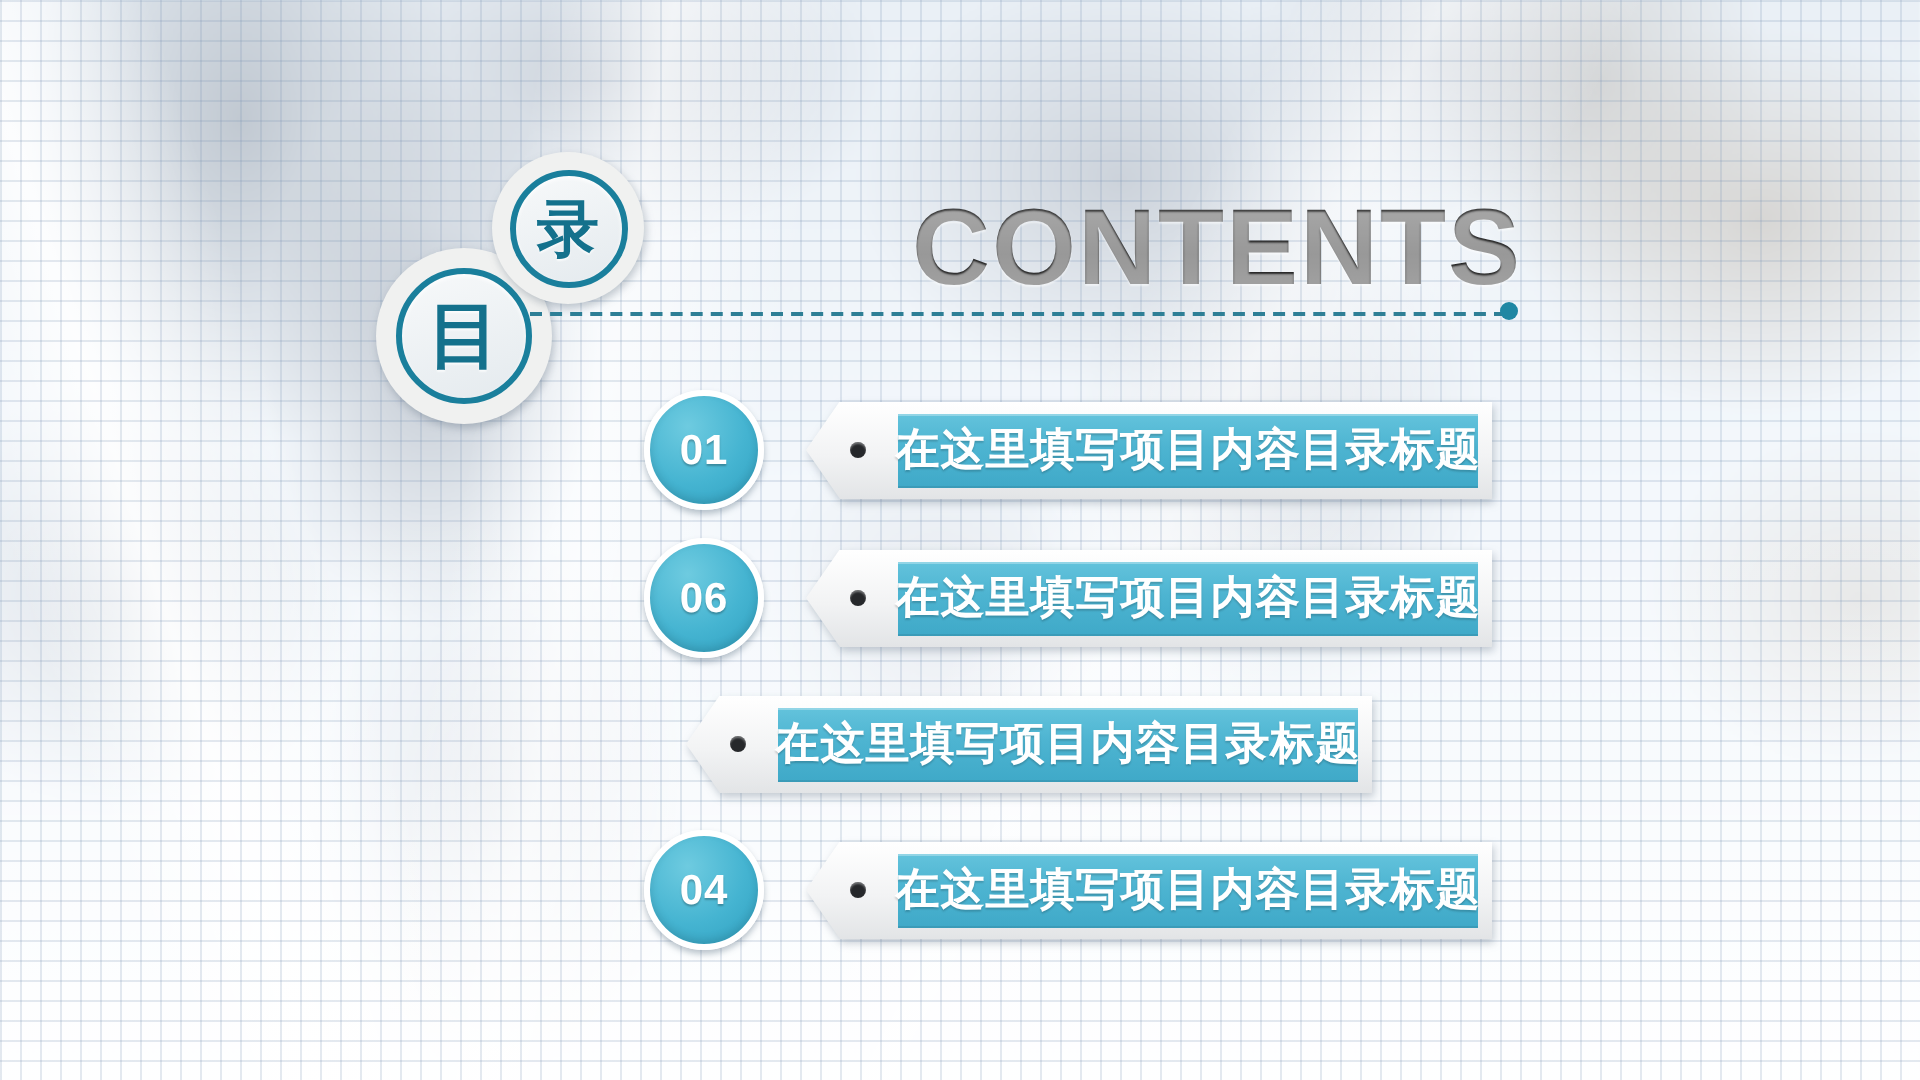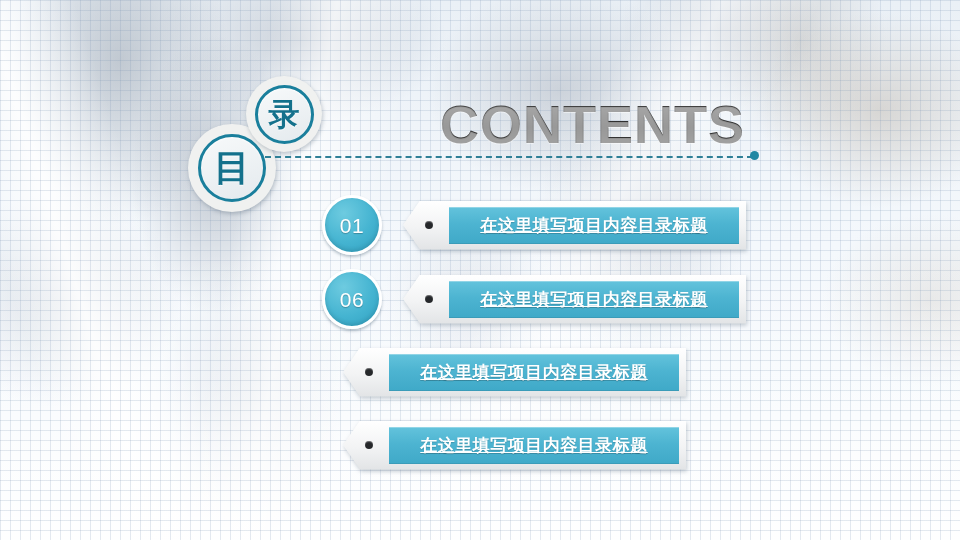"CONTENTS" .title { left: 440px -> 456px }
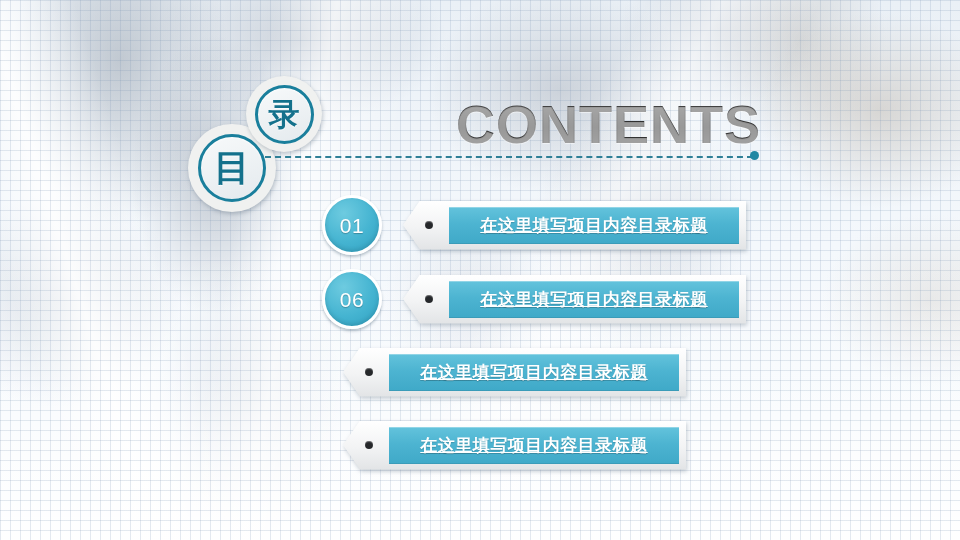"01" .num-text { font-weight: normal -> bold }
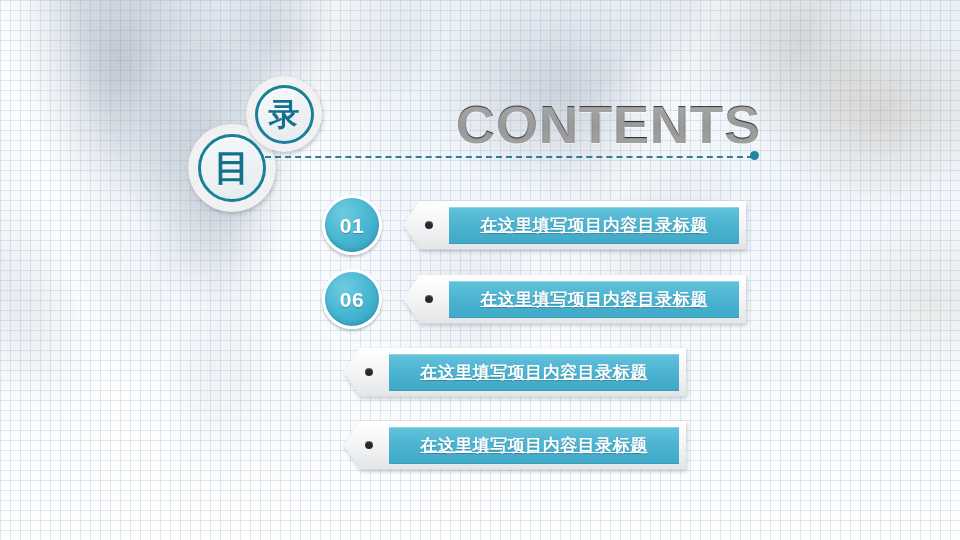"在这里填写项目内容目录标题" .bar-text { font-size: 17px -> 22px; text-decoration: underline -> none }
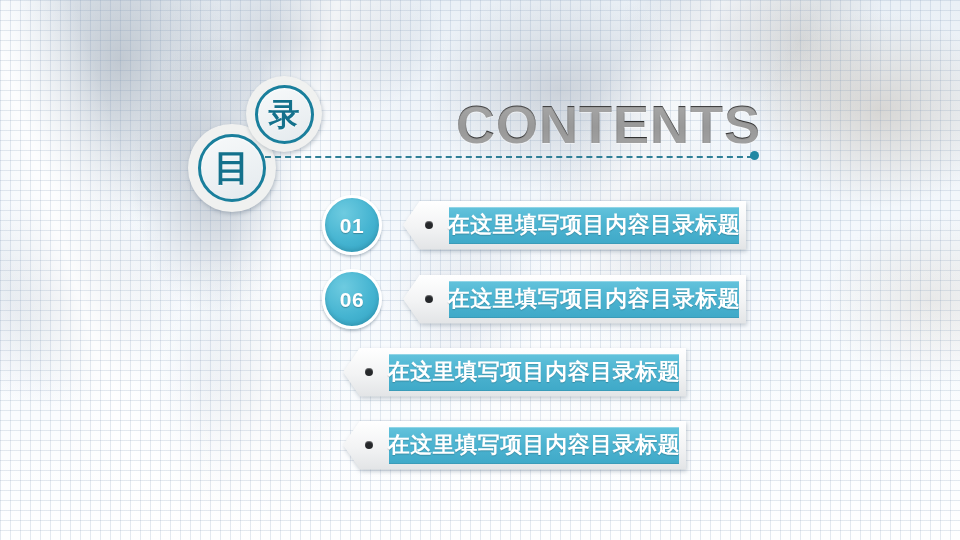"04" div.num-badge { html: none -> <div> <span>04</span> </div> }
